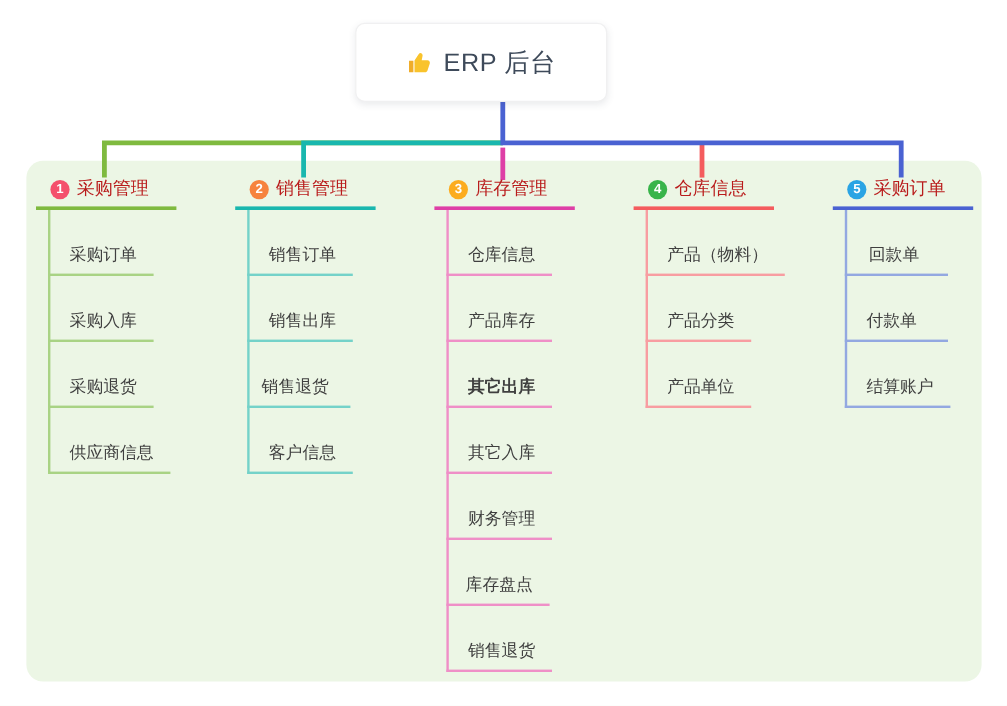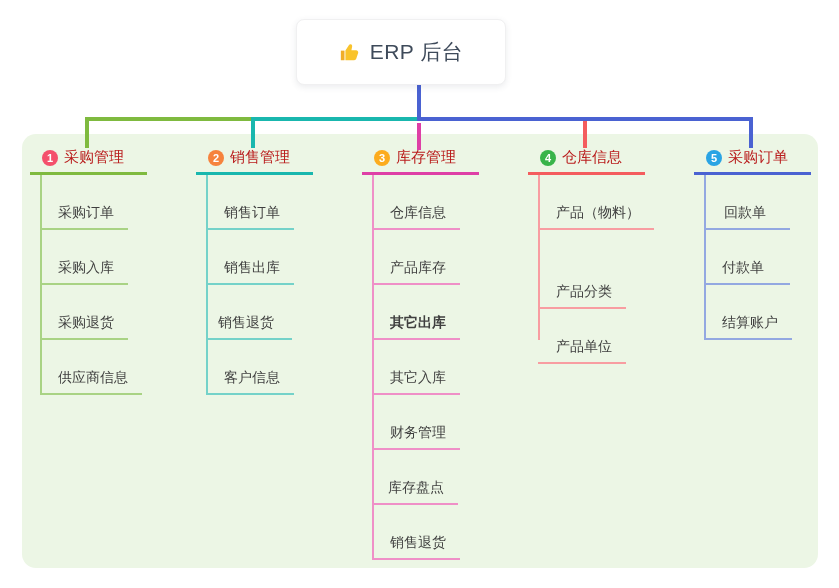"产品分类" div.child { margin-top: 24px -> none }
